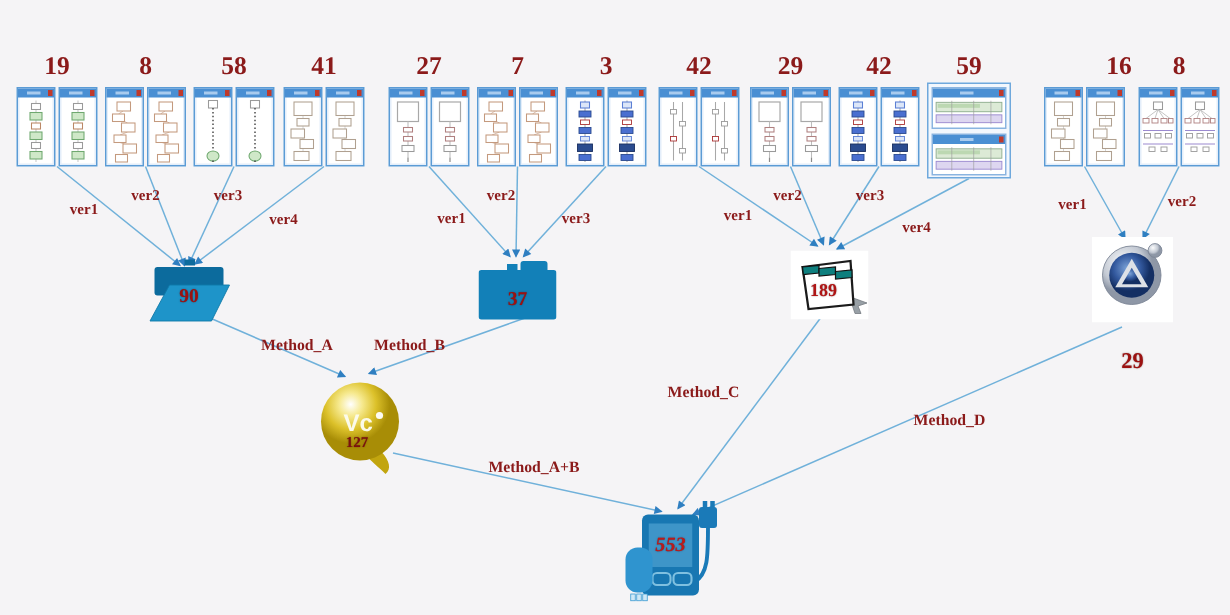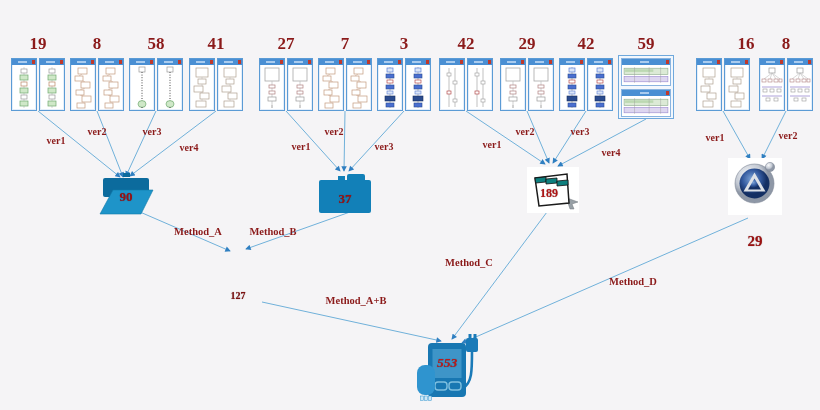"Vc" div.node { html: none -> <div><svg> <defs> <radialGradient> <stop></stop> <stop></stop> <stop></stop> <stop></stop> </radialGradient> </defs> <path></path> <circle></circle> <text>Vc</text> <circle></circle> </svg></div> }
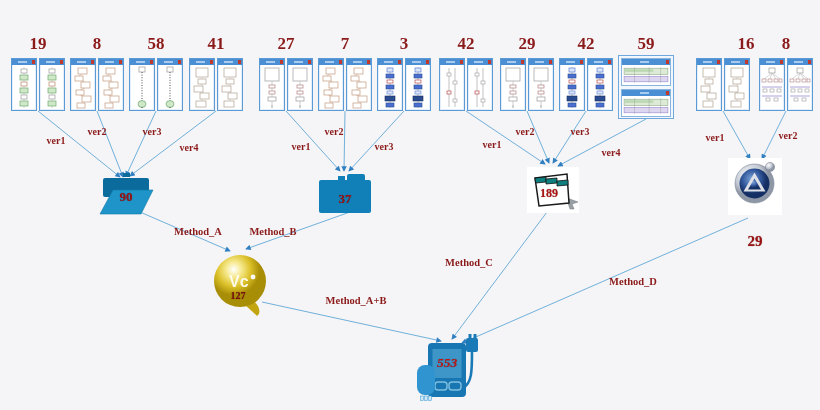"Method_A+B" div.edge-label { top: 300px -> 312px }
